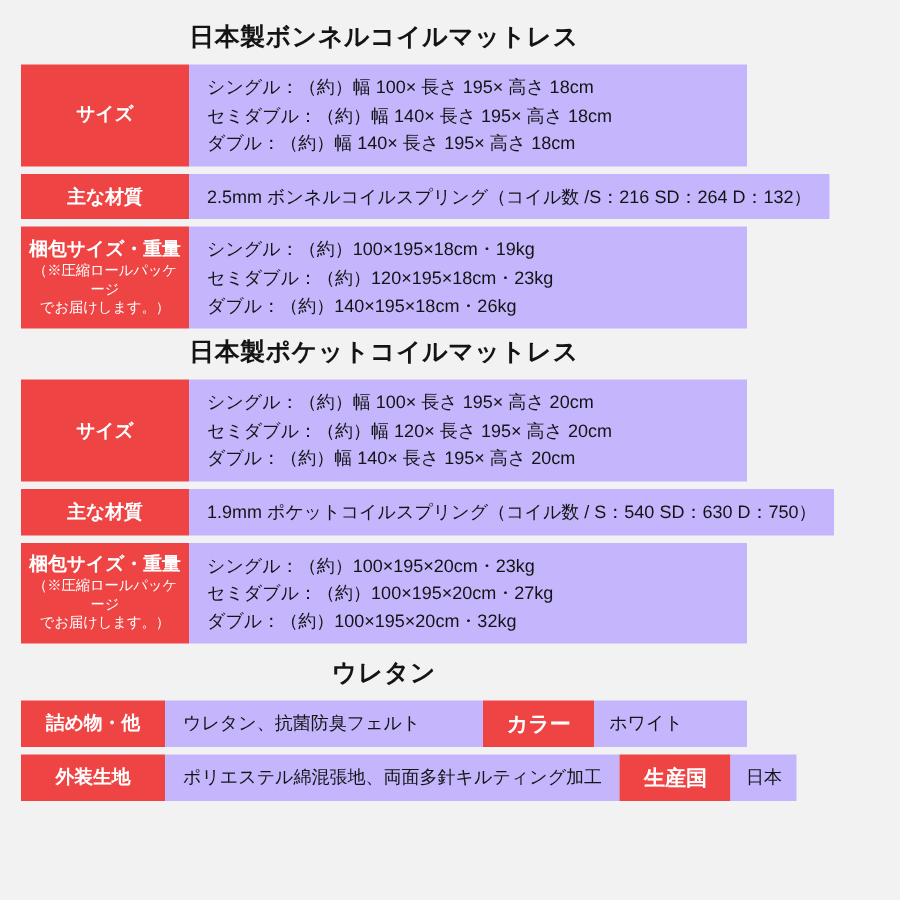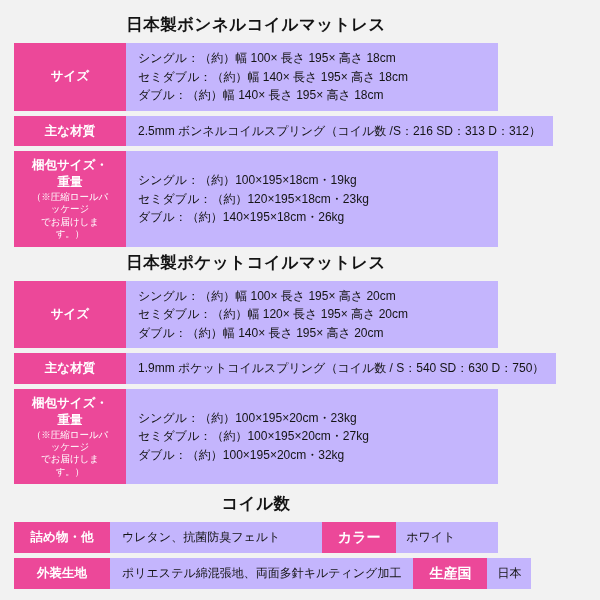"サイズ" .label-cell { background: #ec4899 -> #ef4444; padding: 6px 14px -> 6px 4px }
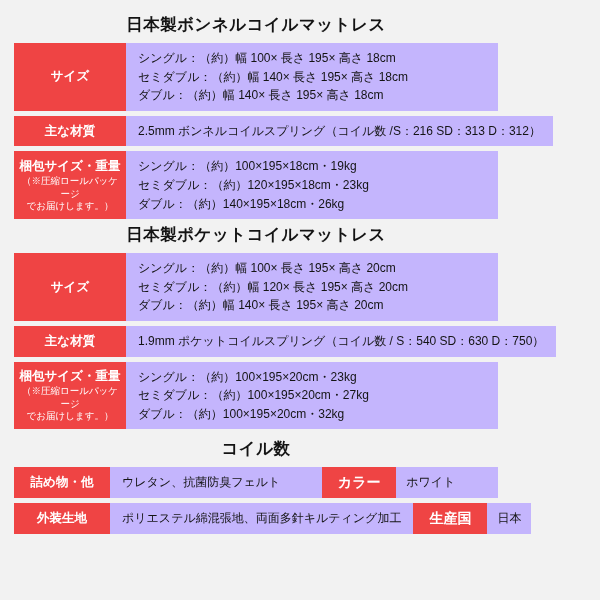"2.5mm ボンネルコイルスプリング（コイル数 /S：216 SD：313" div.line { text: 313 D：312 -> 264 D：132 }
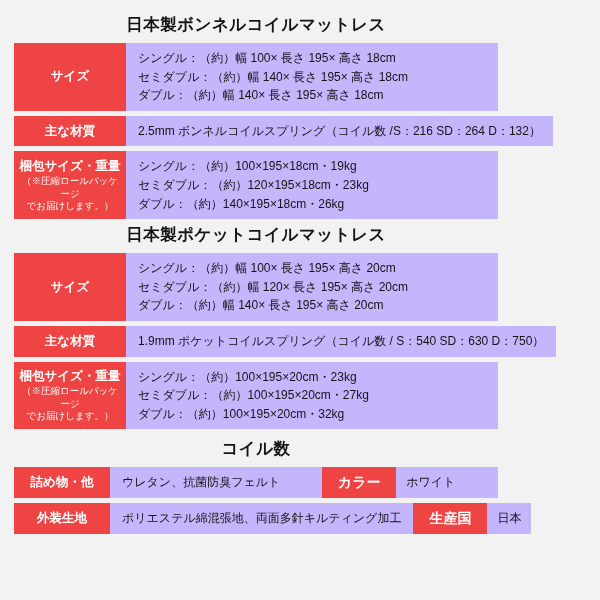"コイル数" div.section-title { text: コイル数 -> ウレタン }
